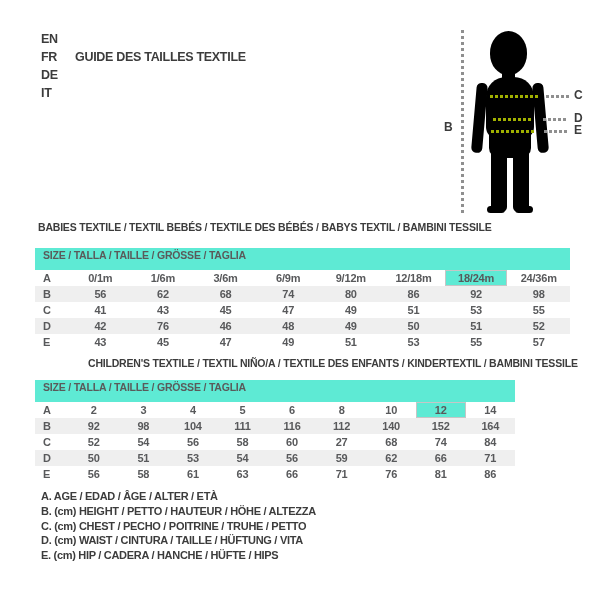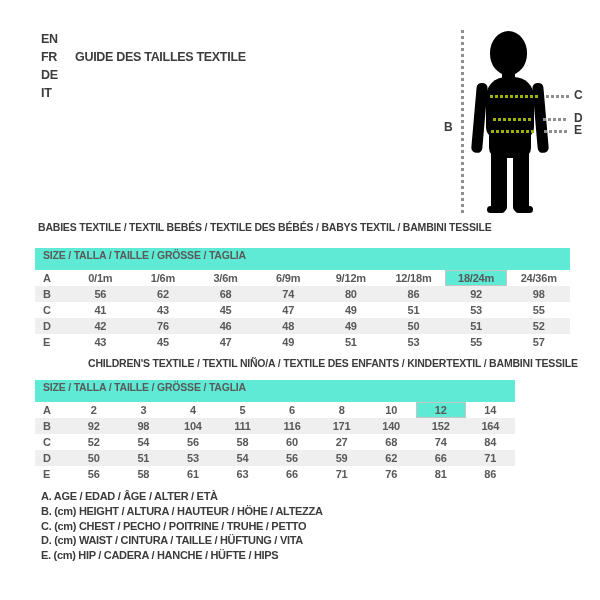"171" div.cell { text: 171 -> 112 }
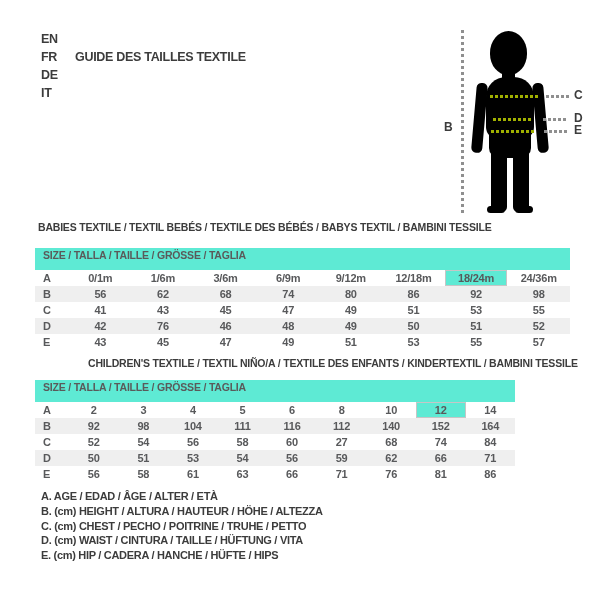"B. (cm) HEIGHT / ALTURA" div.legend-row { text: ALTURA -> PETTO }
